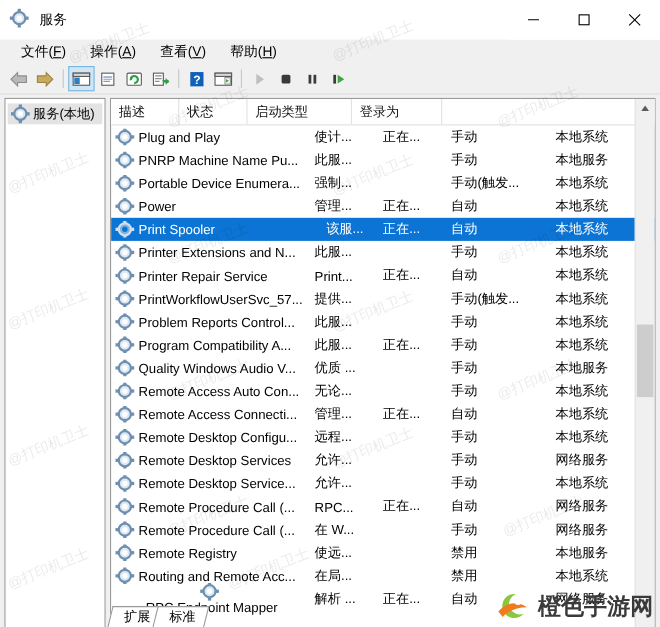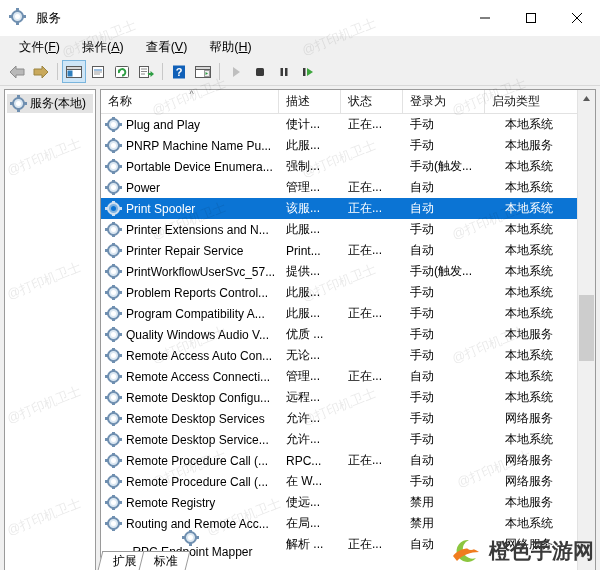"名称" div.hcell { html: <div> <span>名称</span> <span>^</span> </div> -> none }
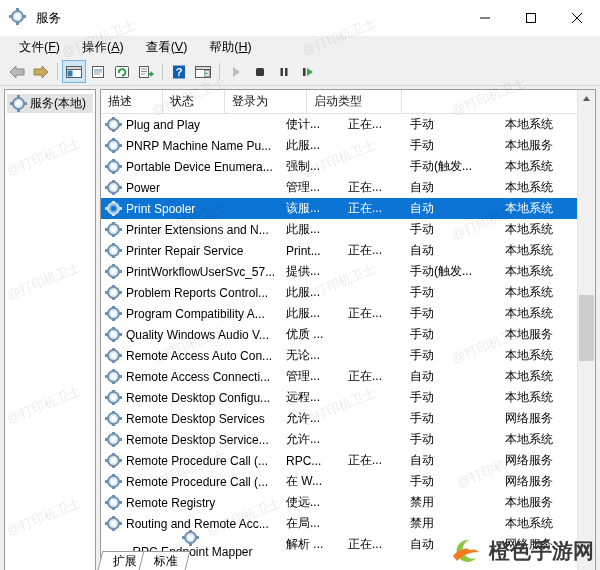"登录为" div.hcell { order: before "启动类型" -> after "启动类型" }
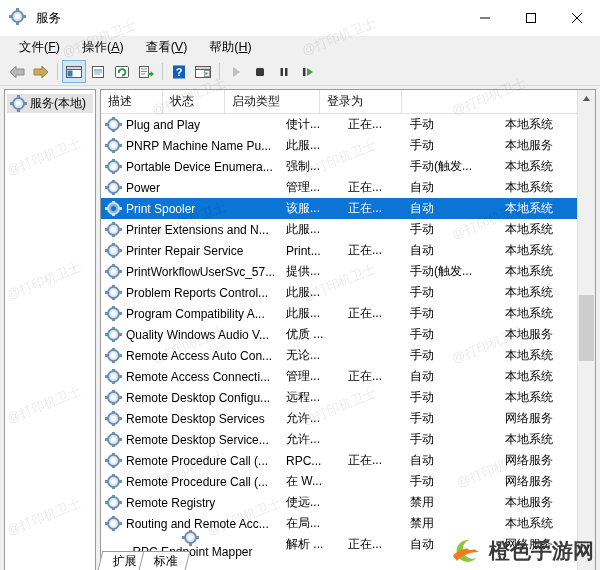"该服..." div.cell { justify-content: none -> center }
